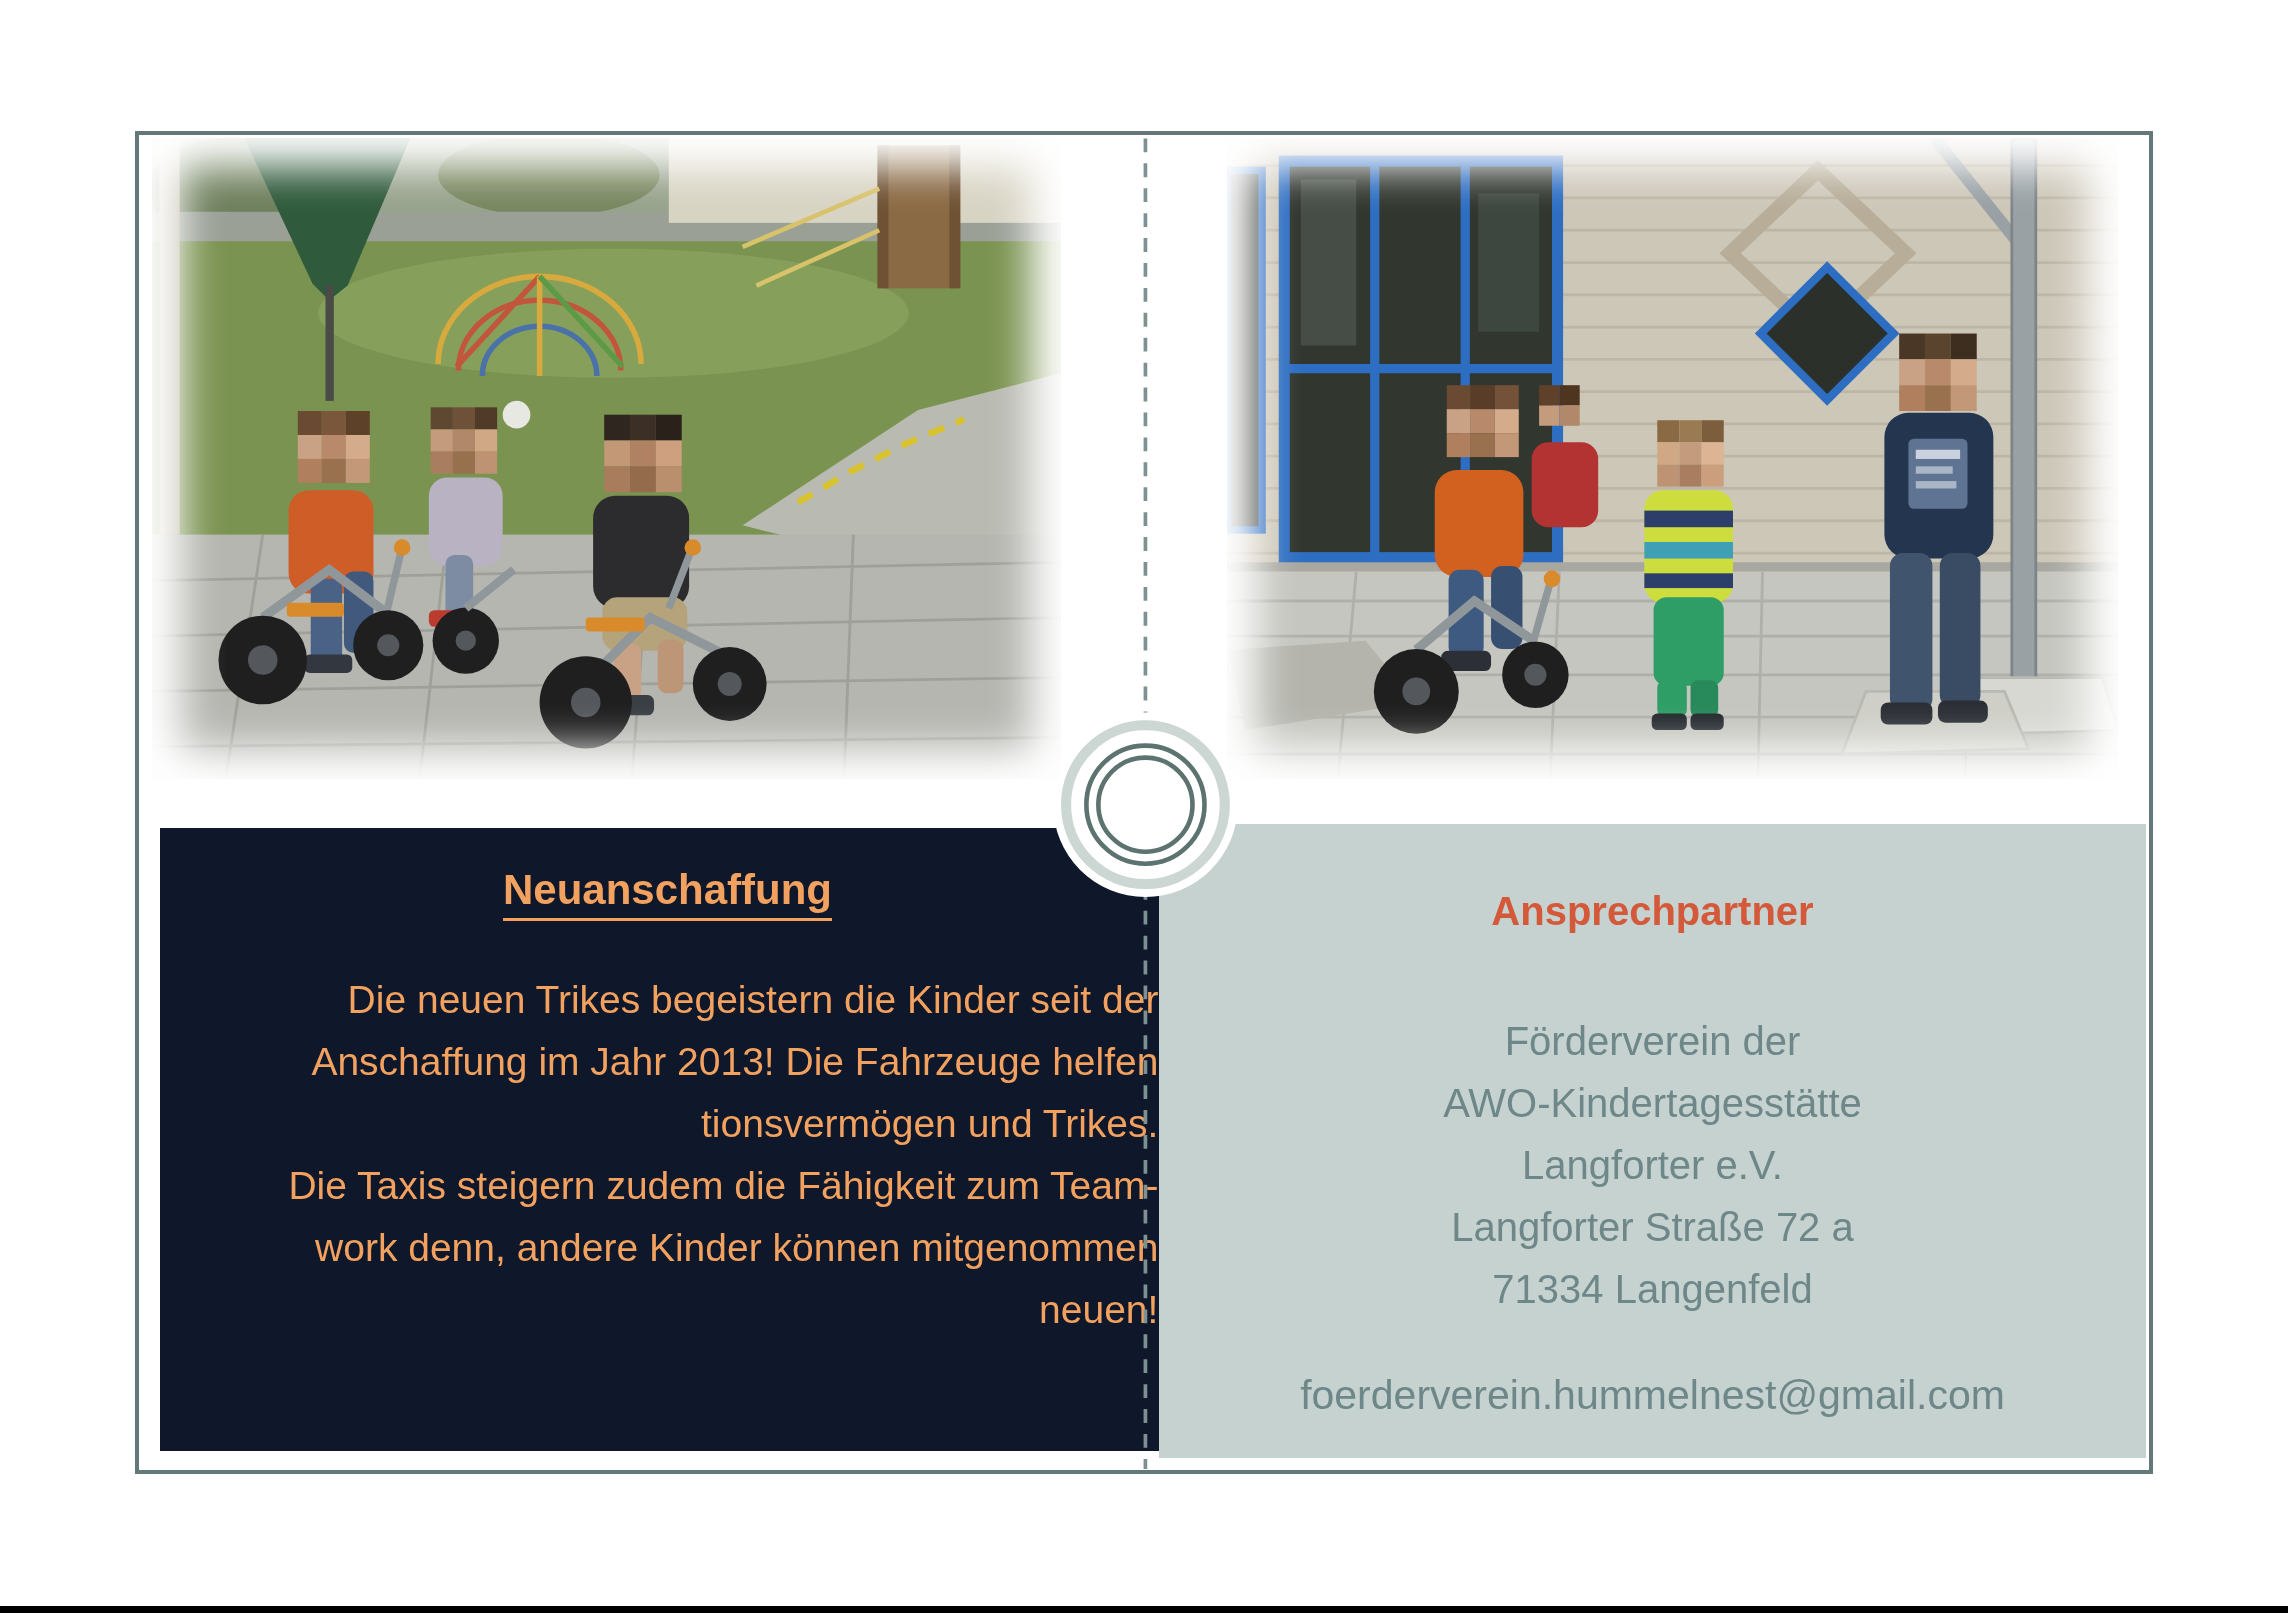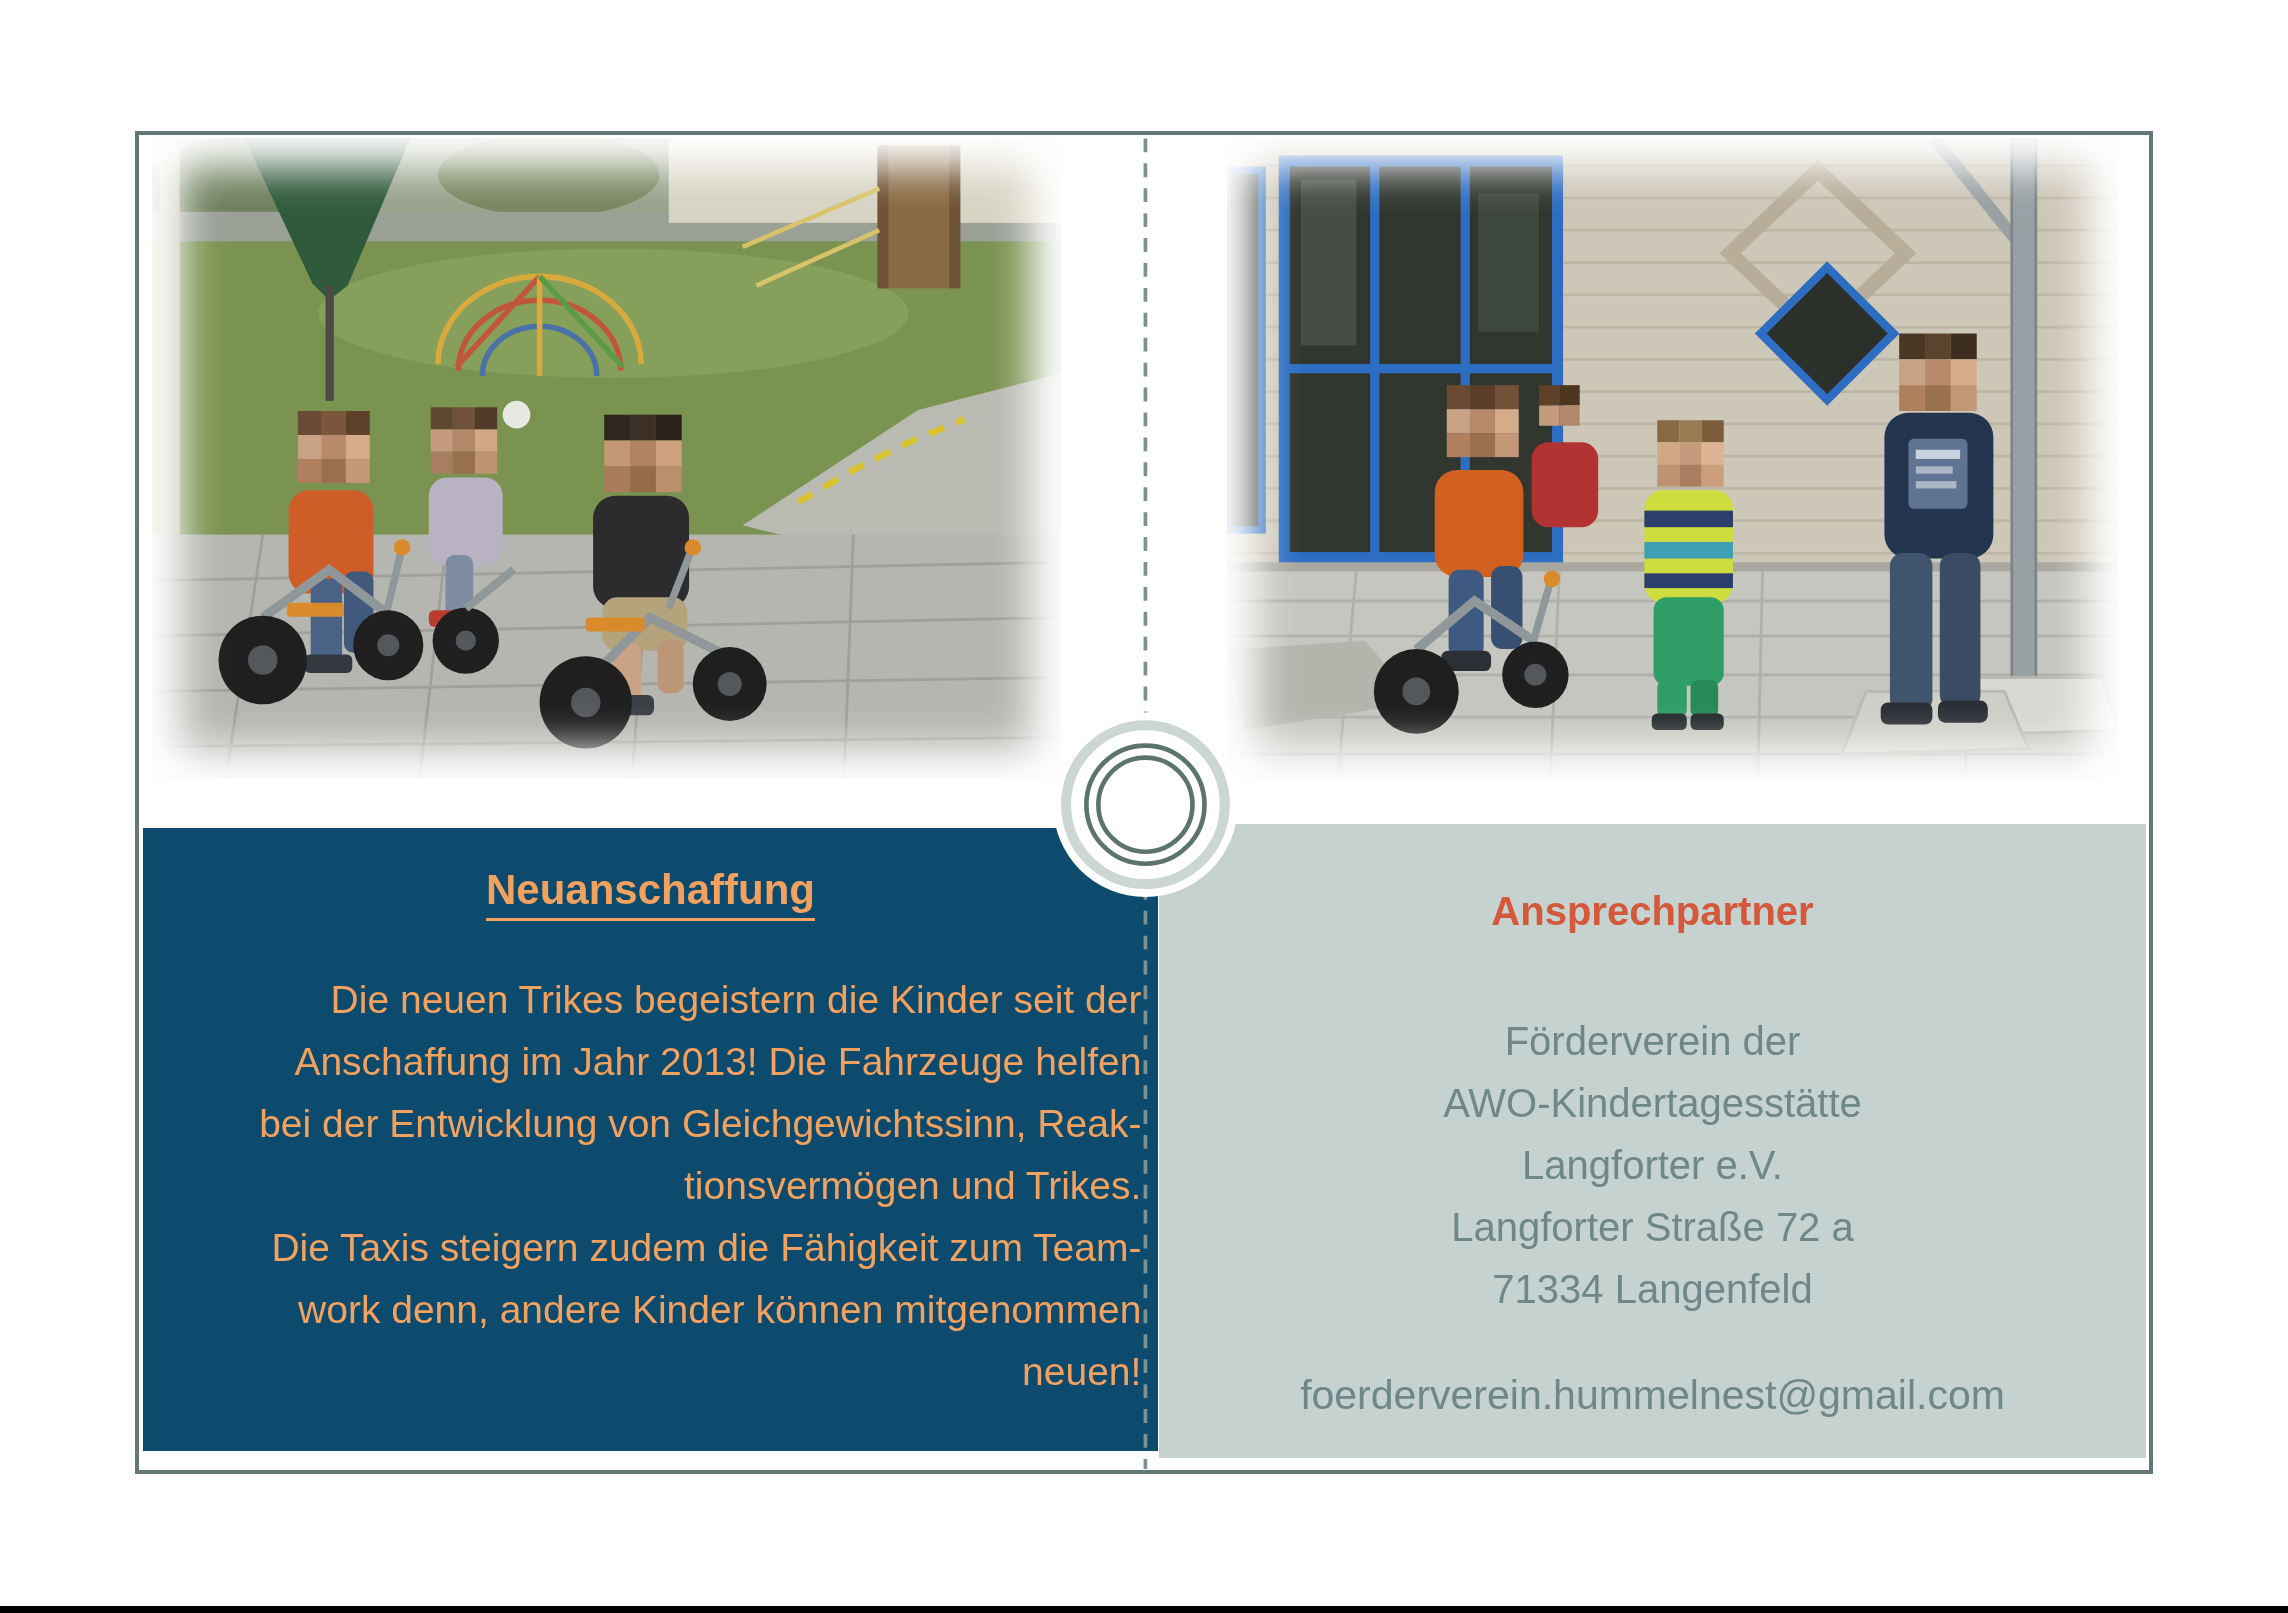"Neuanschaffung" .panel-left { background: #0c4a6e -> #0f172a; left: 143px -> 160px }
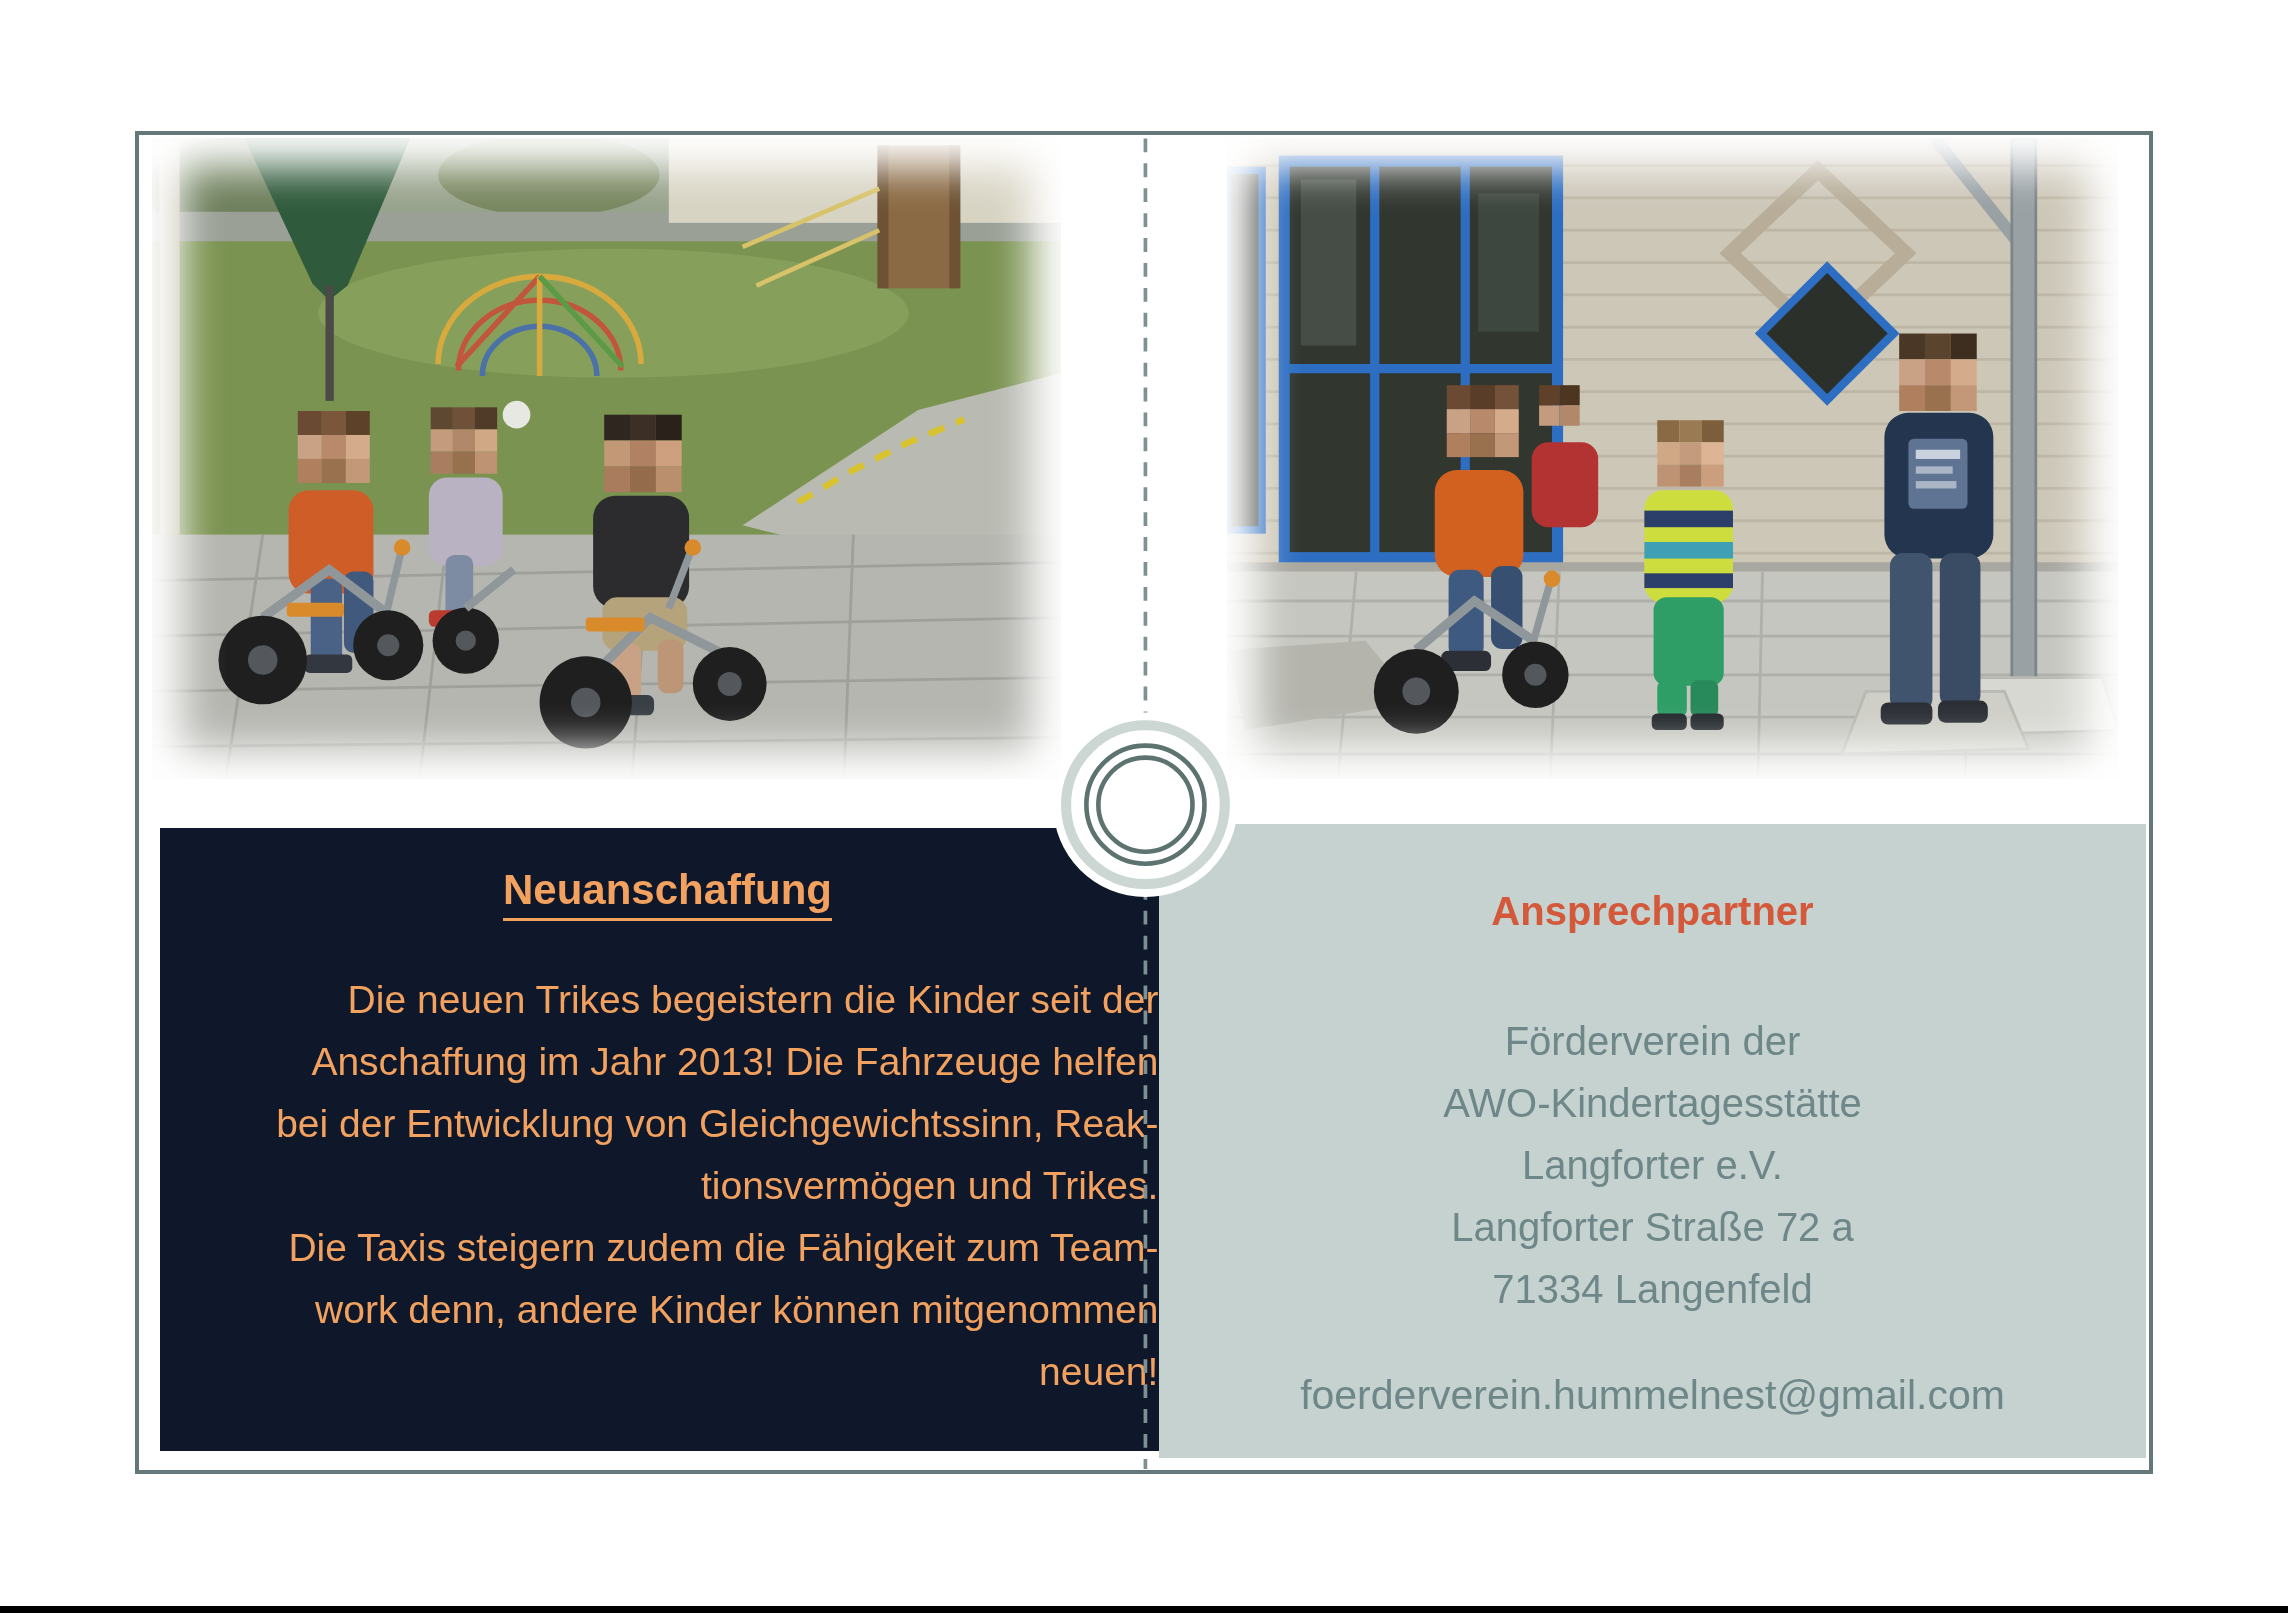"bei der Entwicklung von" div { html: <div>bei der Entwicklung von Gleichgewichtssinn, Reak-</div> -> none }
